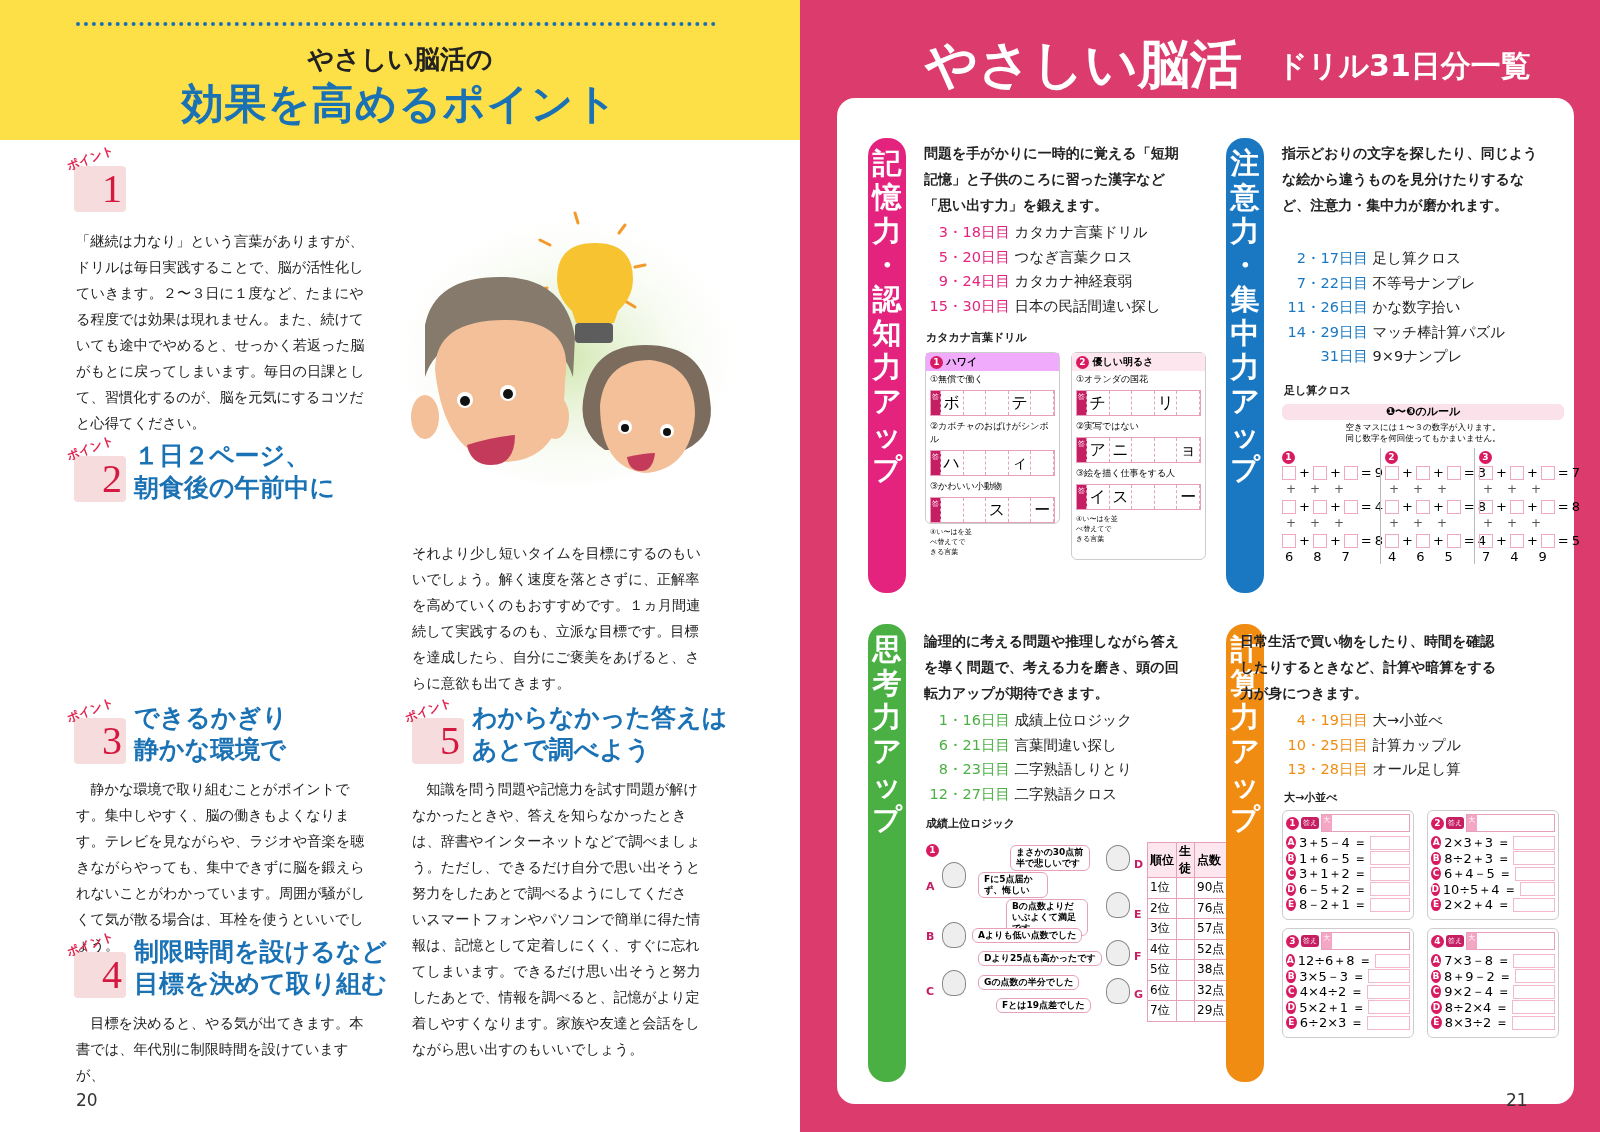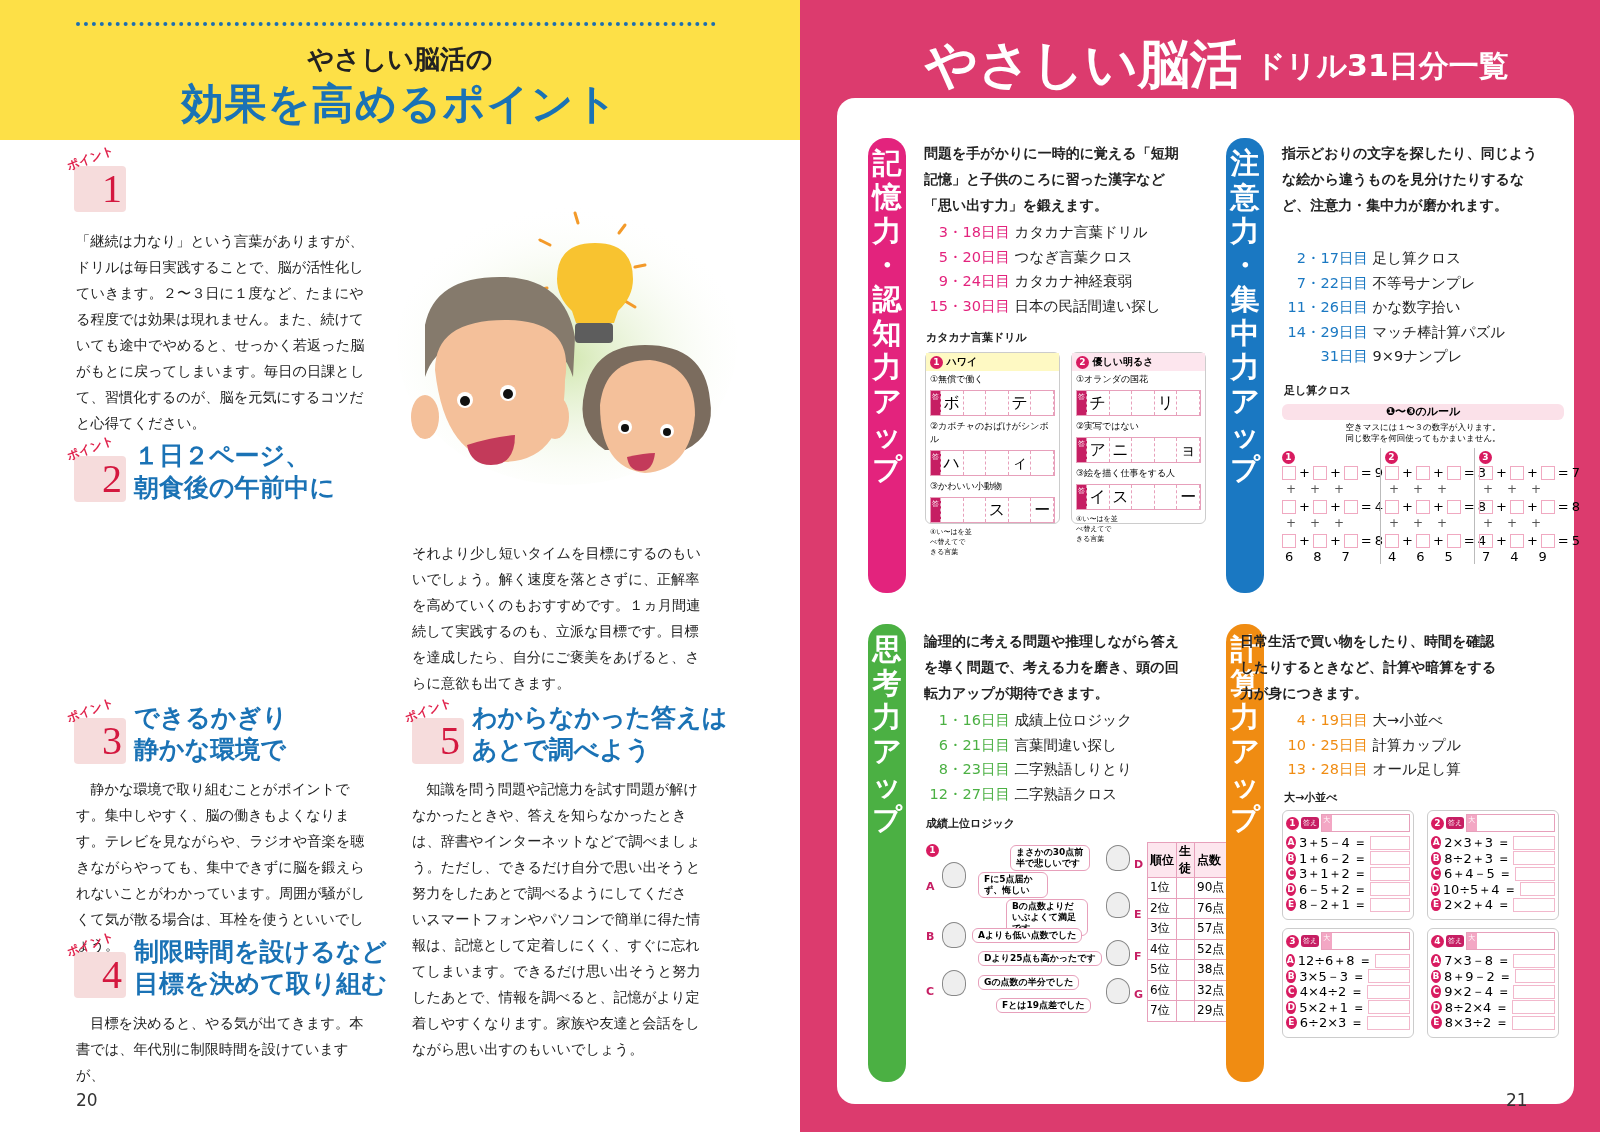"ドリル31日分一覧" .r-sub { left: 455px -> 477px }
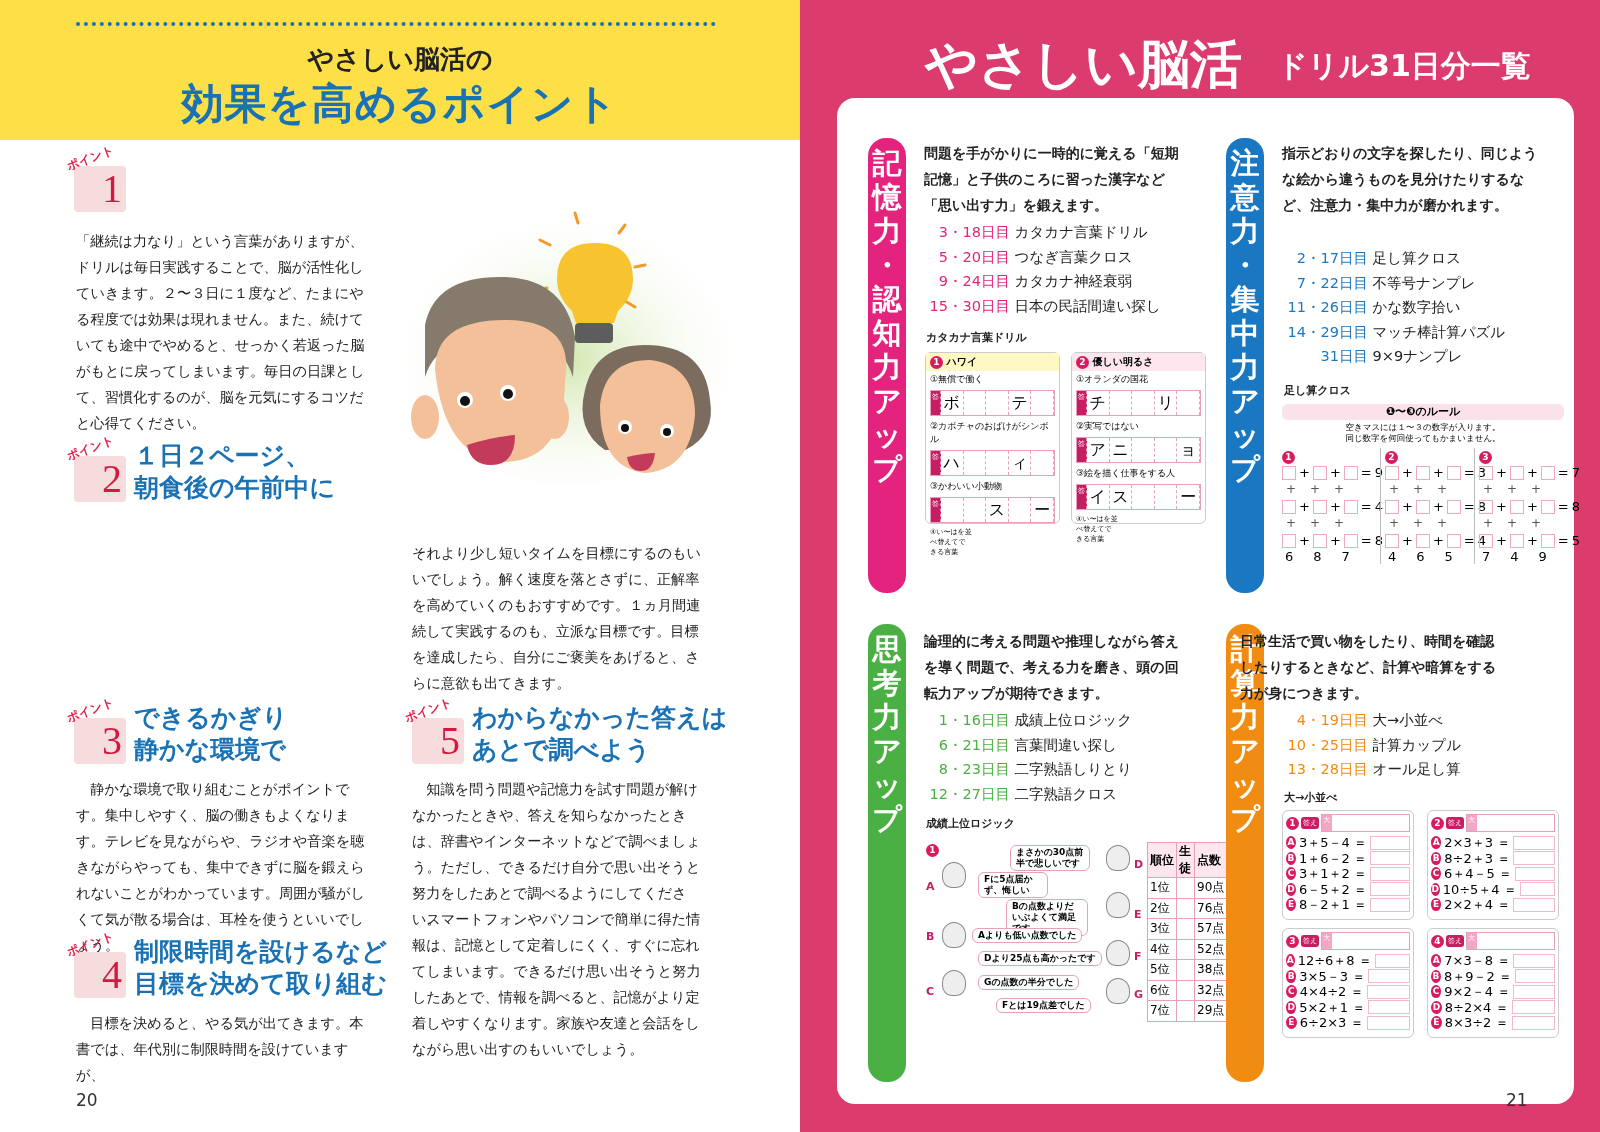"1 ハワイ" div.kq { background: #fef9c3 -> #f0abfc }
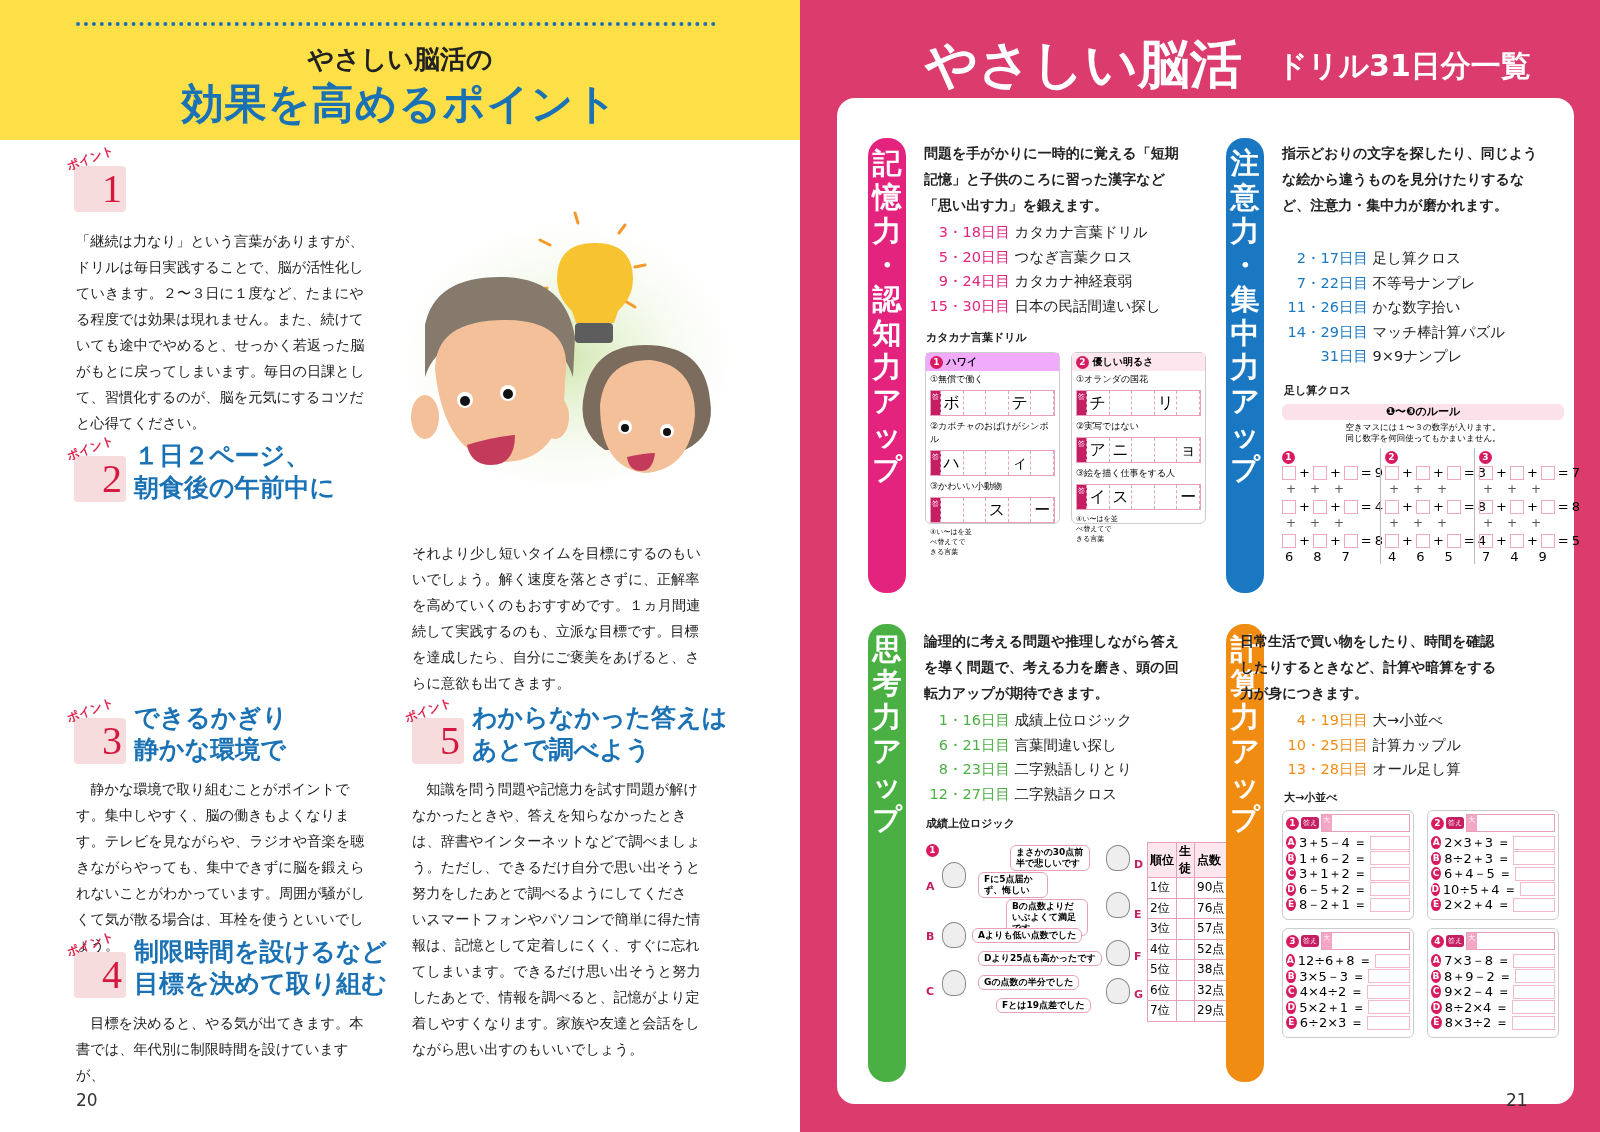"2 優しい明るさ" div.card { height: 172px -> 208px }
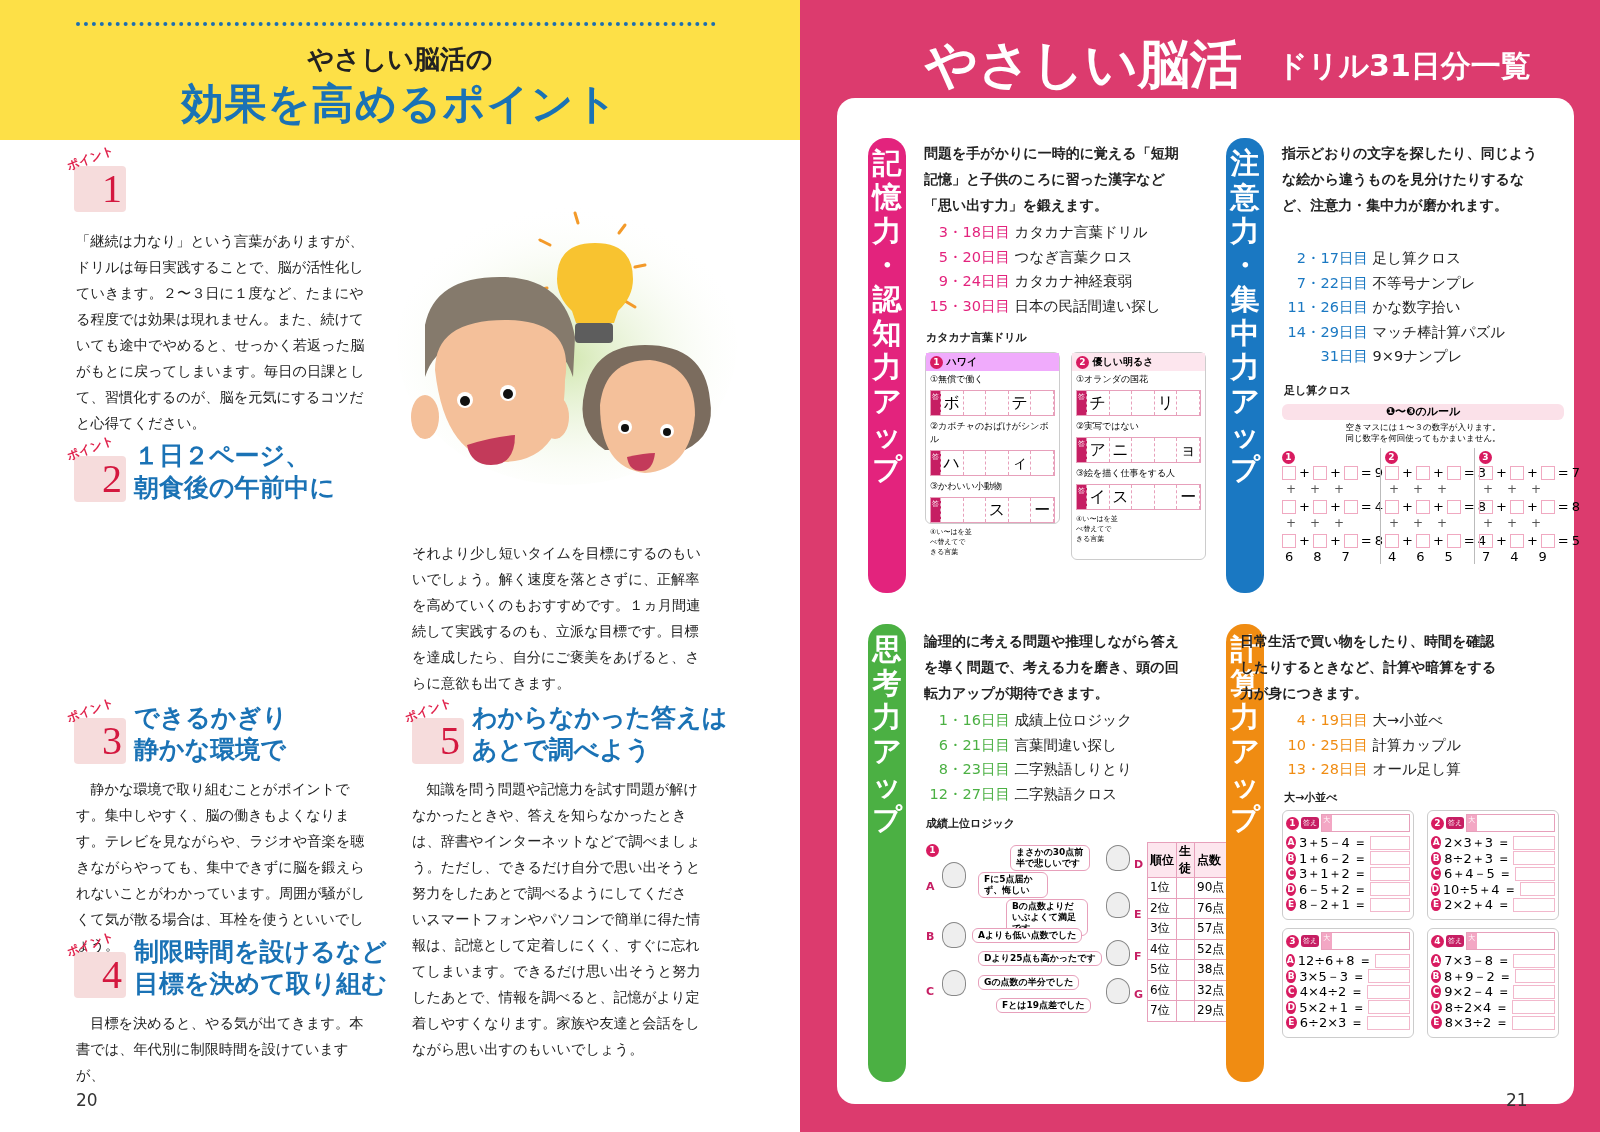"1＋6－2 ＝" span { text: 2 -> 5 }
